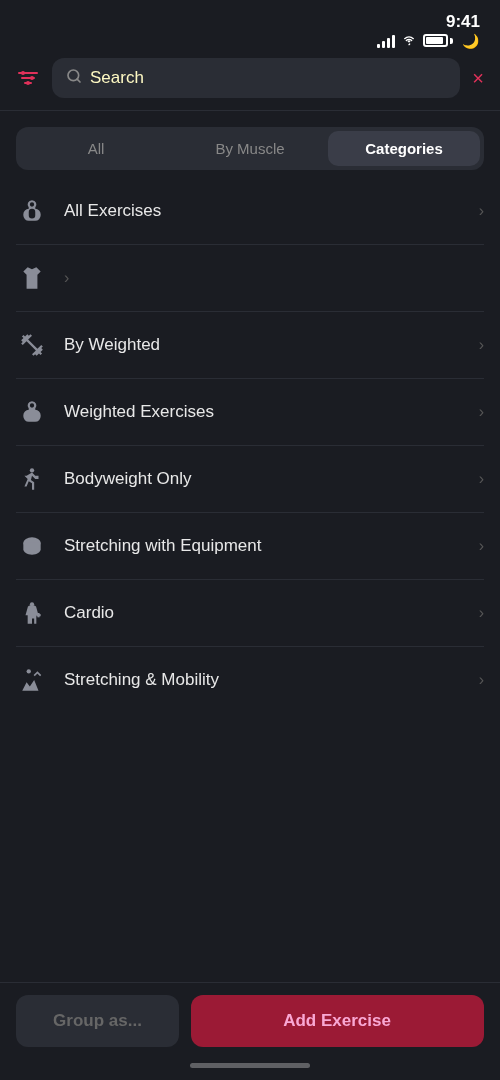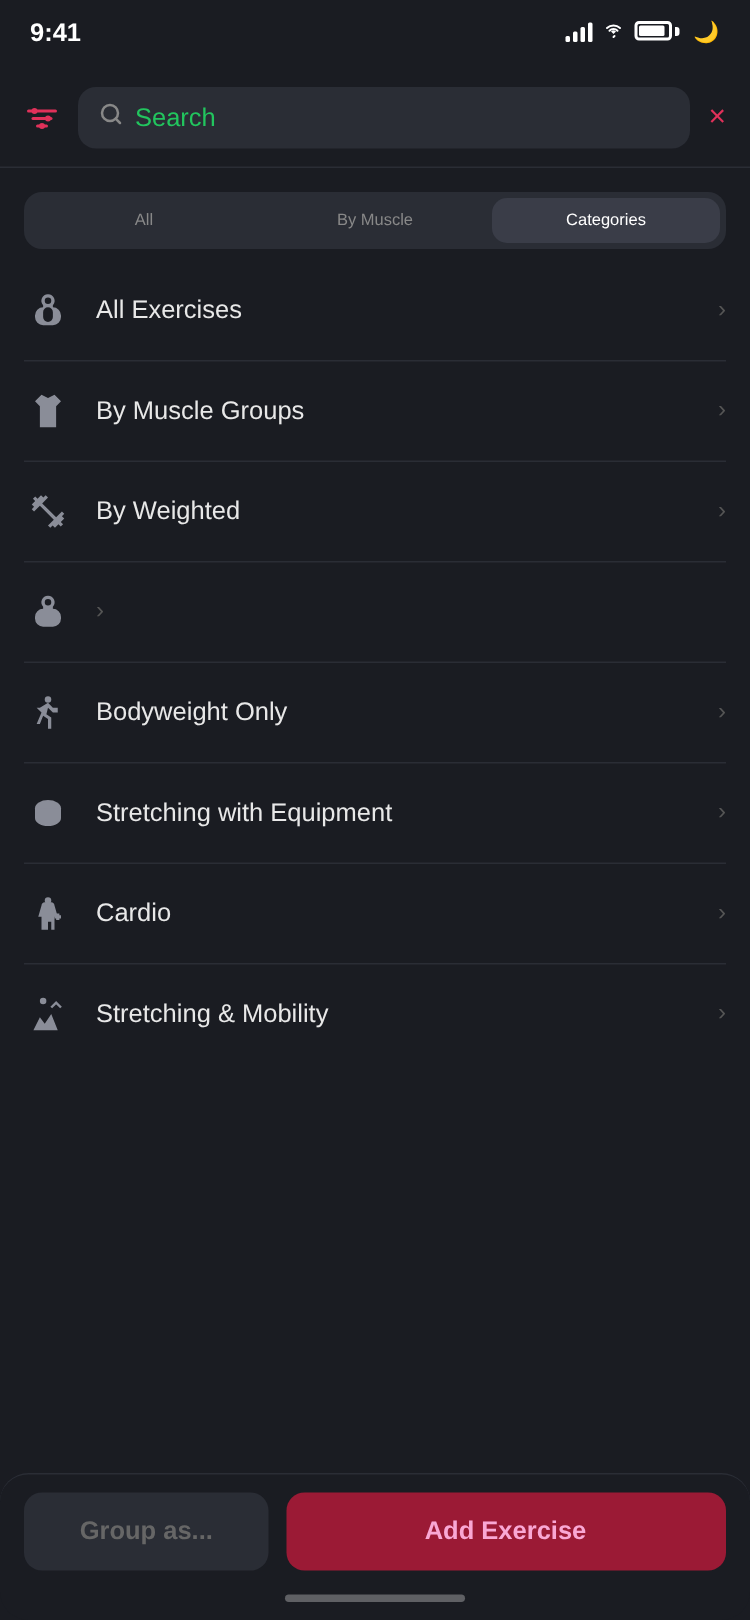"9:41" .status-bar { align-items: flex-start -> flex-end; flex-direction: none -> column }
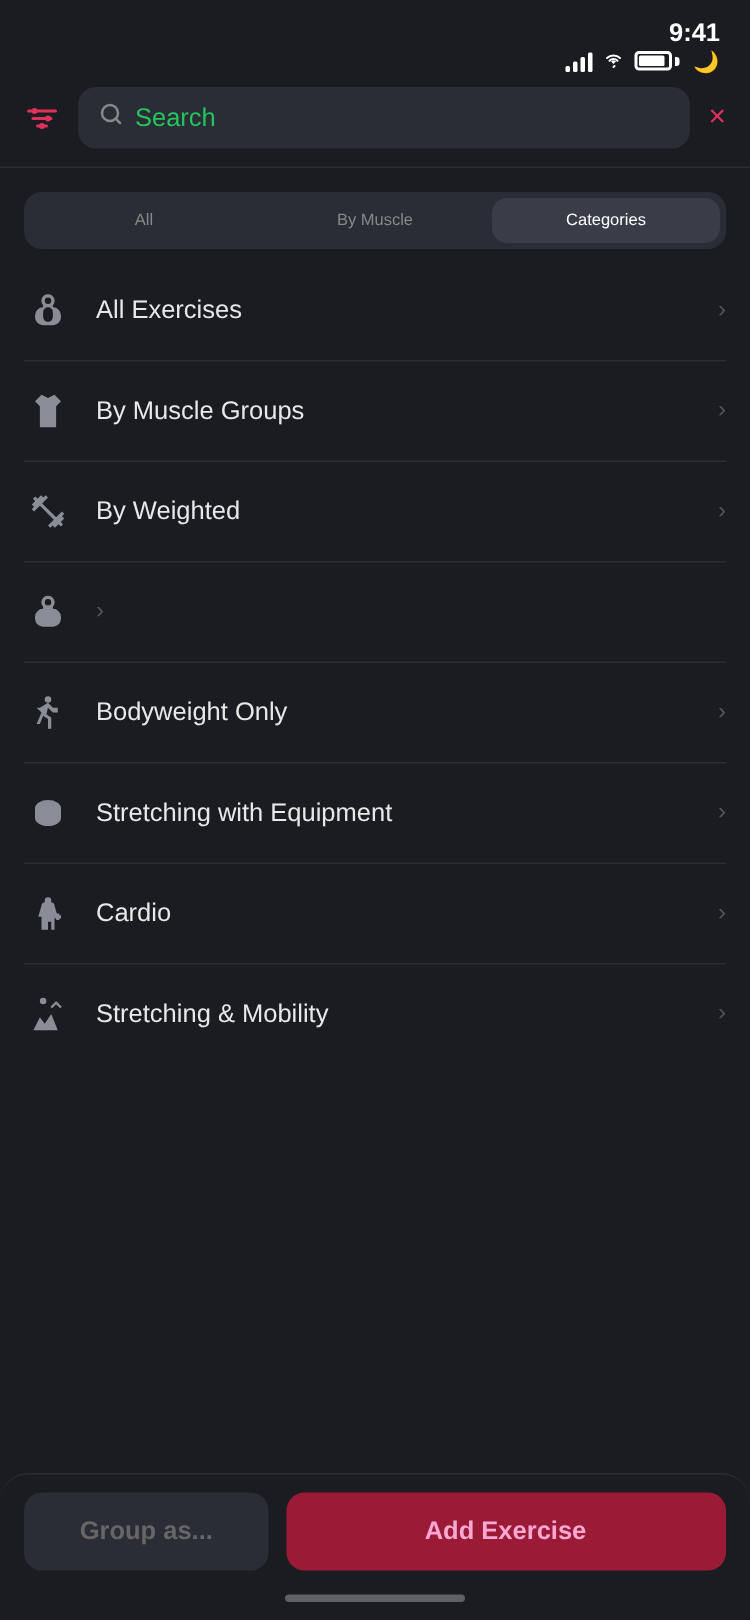"Search" .search-input-text { color: #22c55e -> #fef9c3 }
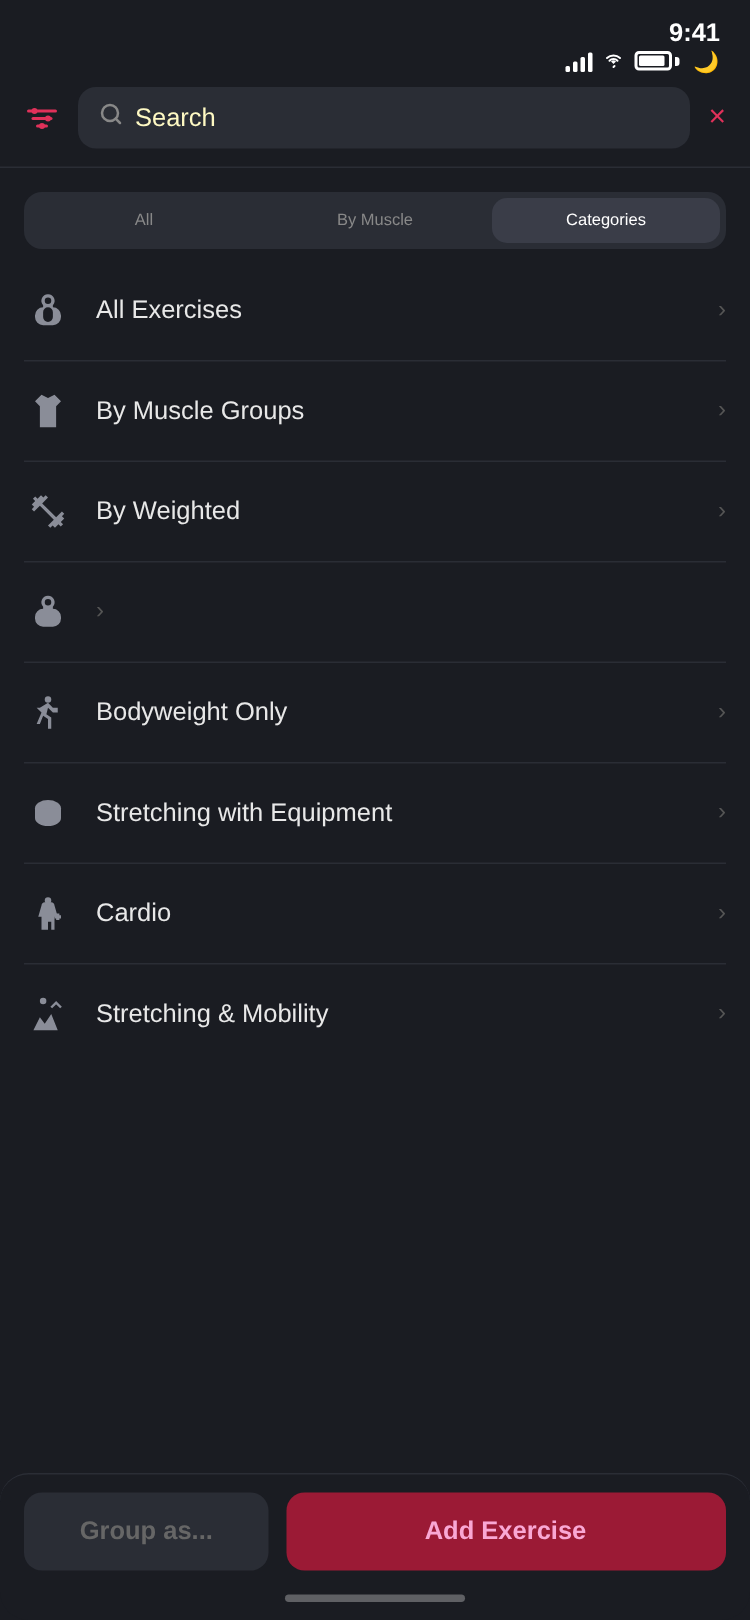"All" .tab-item { font-size: 11px -> 15px }
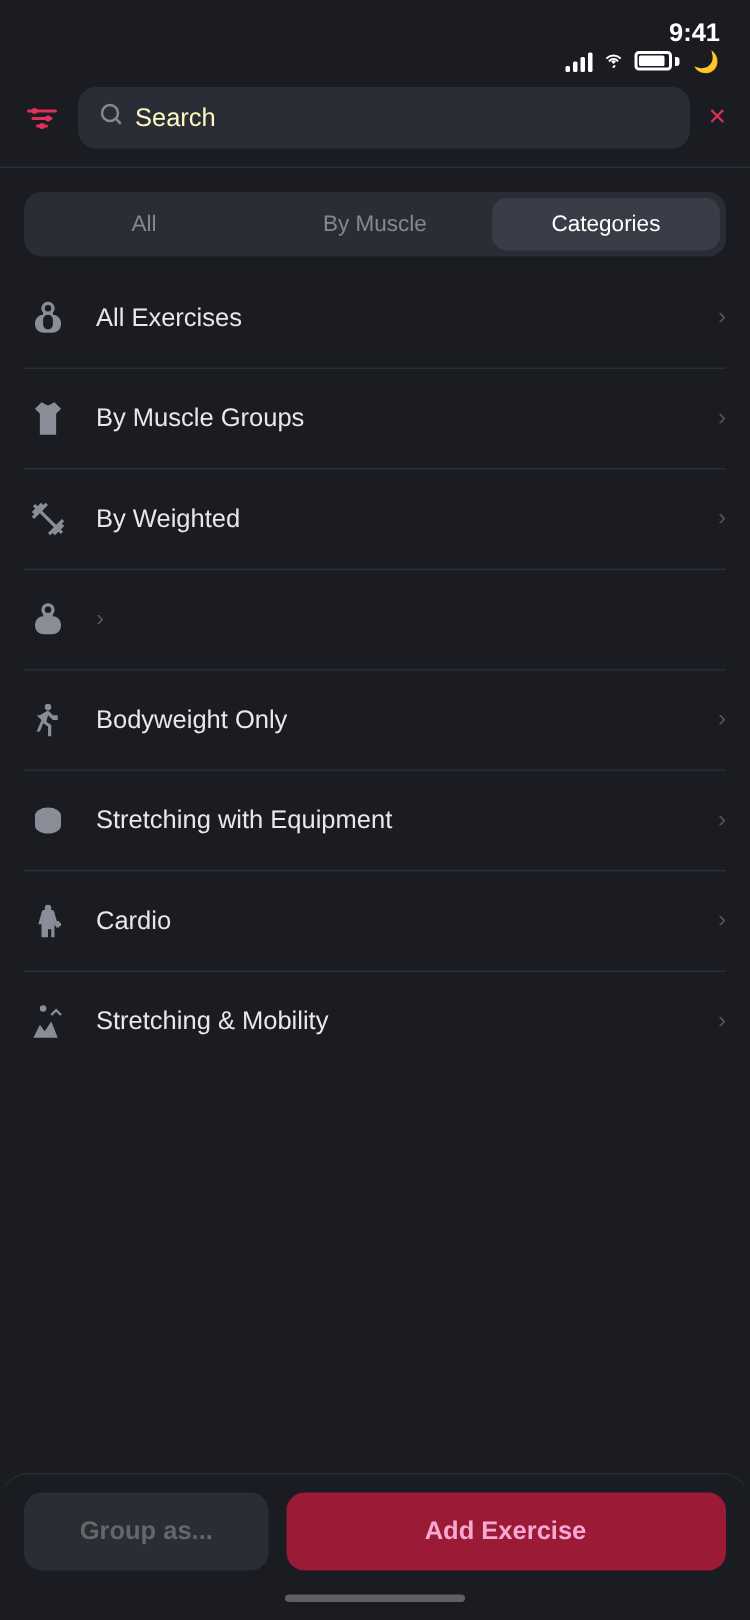"Categories" .tab-item.active { font-weight: 400 -> 700 }
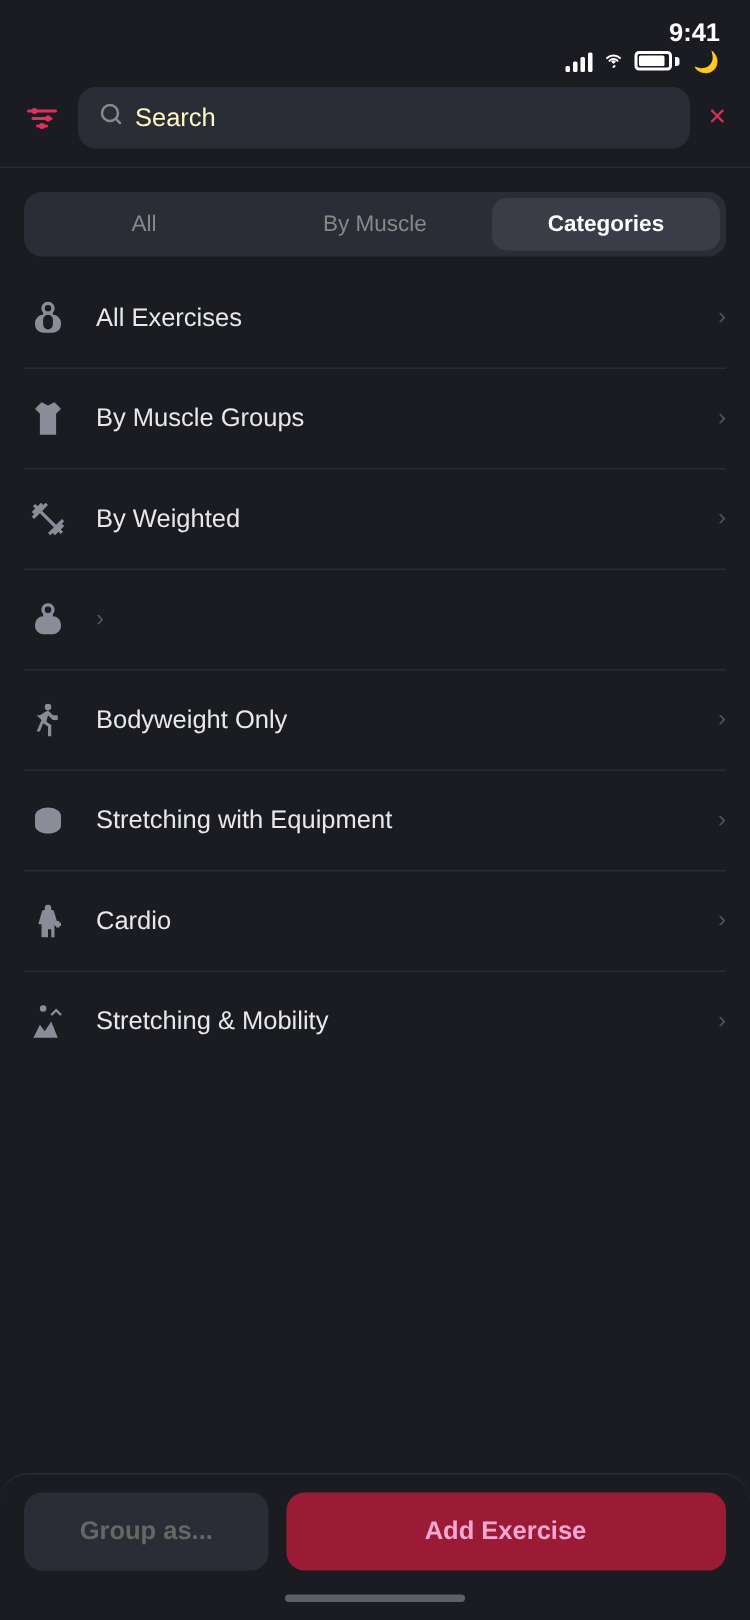"By Muscle Groups" span.item-label { html: <span>By Muscle Groups</span> -> none }
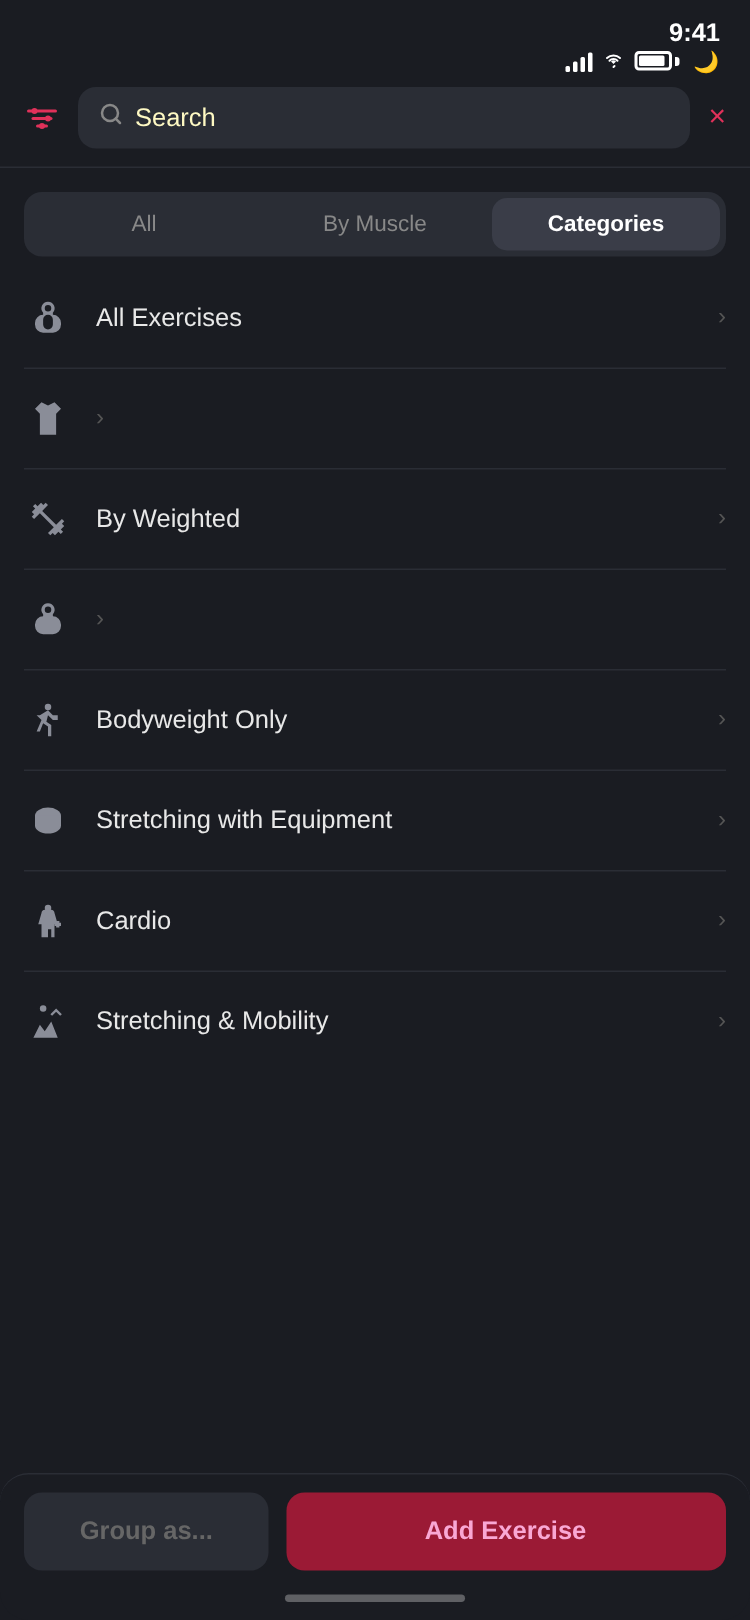"Weighted Exercises" span.item-label { html: none -> <span>Weighted Exercises</span> }
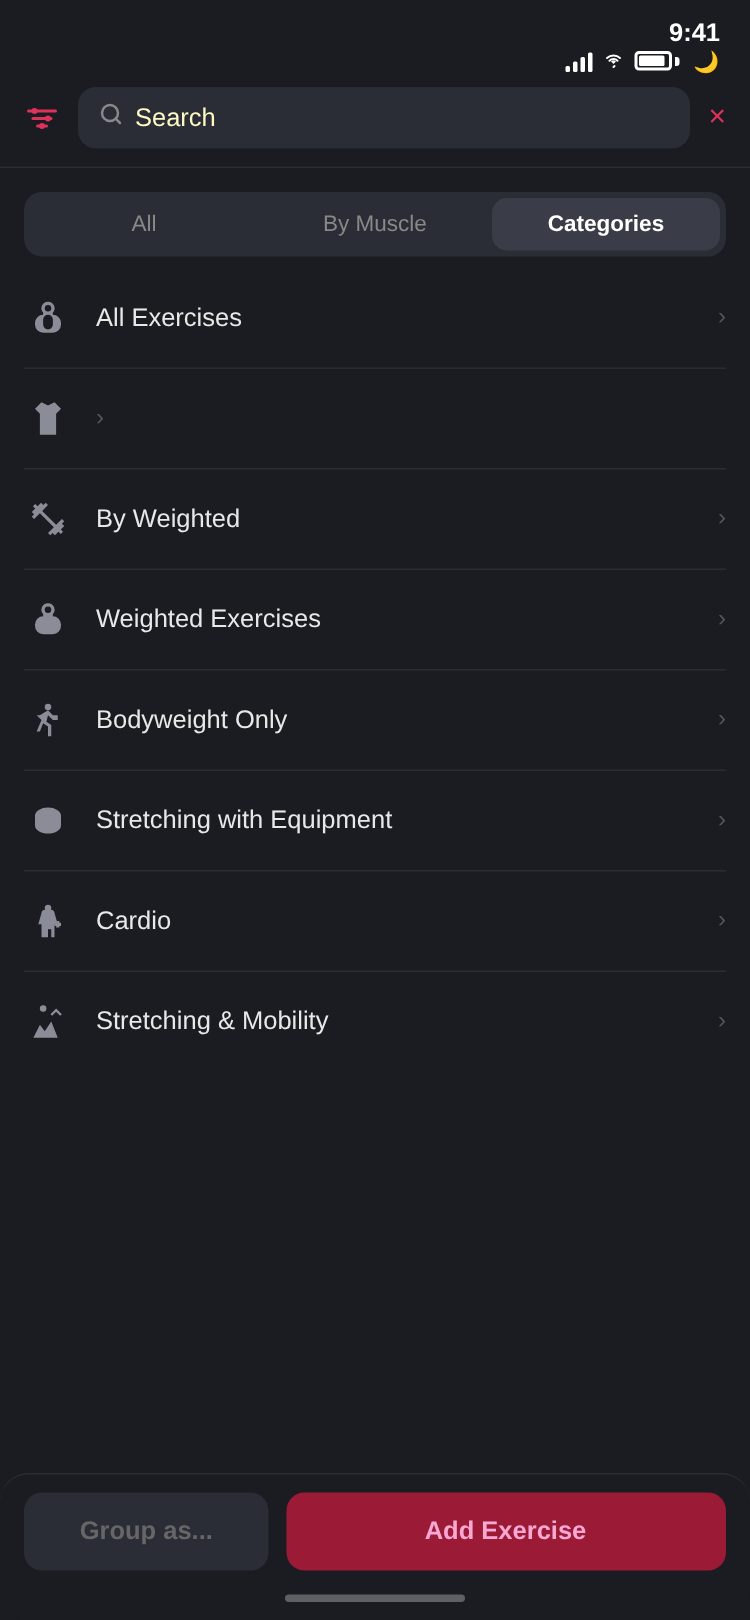"Group as..." .bottom-bar { border-radius: 19px -> none }
